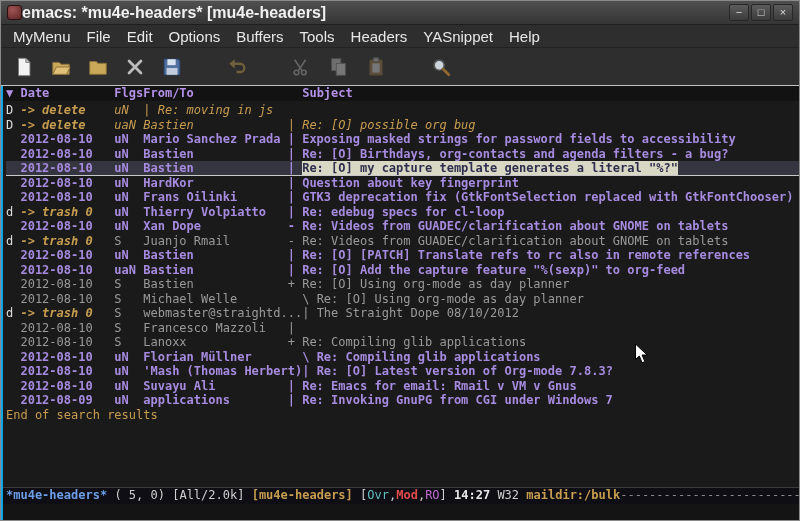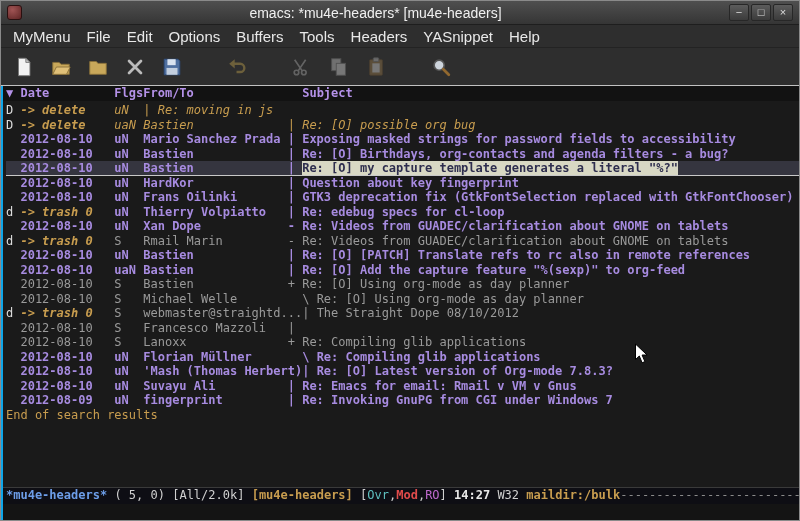"emacs: *mu4e-headers* [mu4e-headers]" .title-text { font-size: 14px -> 16px; font-weight: normal -> bold; text-align: center -> left }
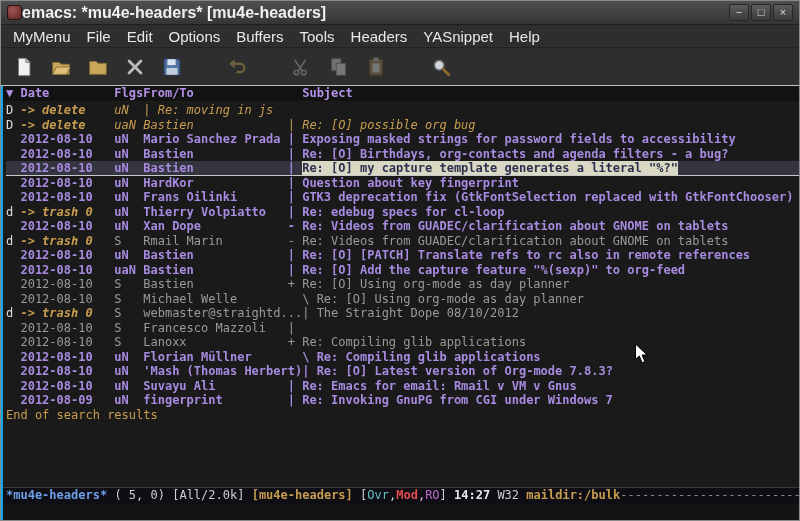"Rmail Marin" span.c-from { text: Rmail Marin -> Juanjo Rmail }
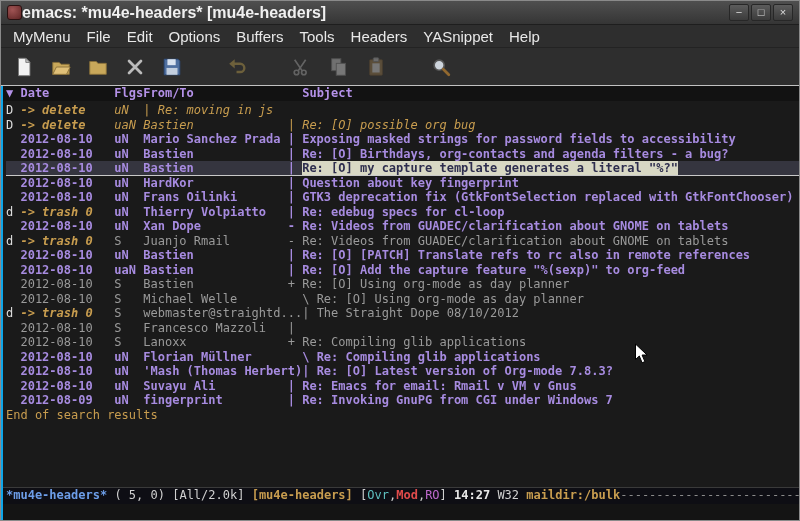"fingerprint" span.c-from { text: fingerprint -> applications }
